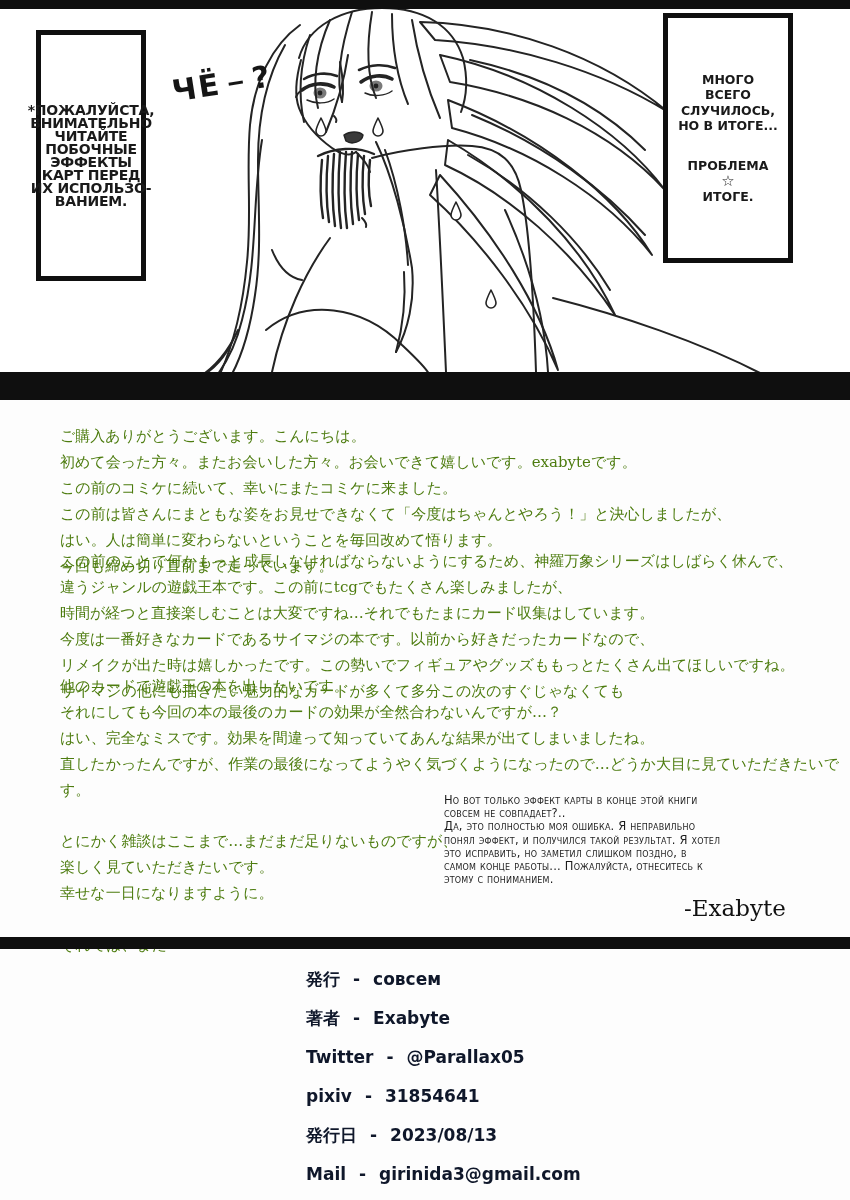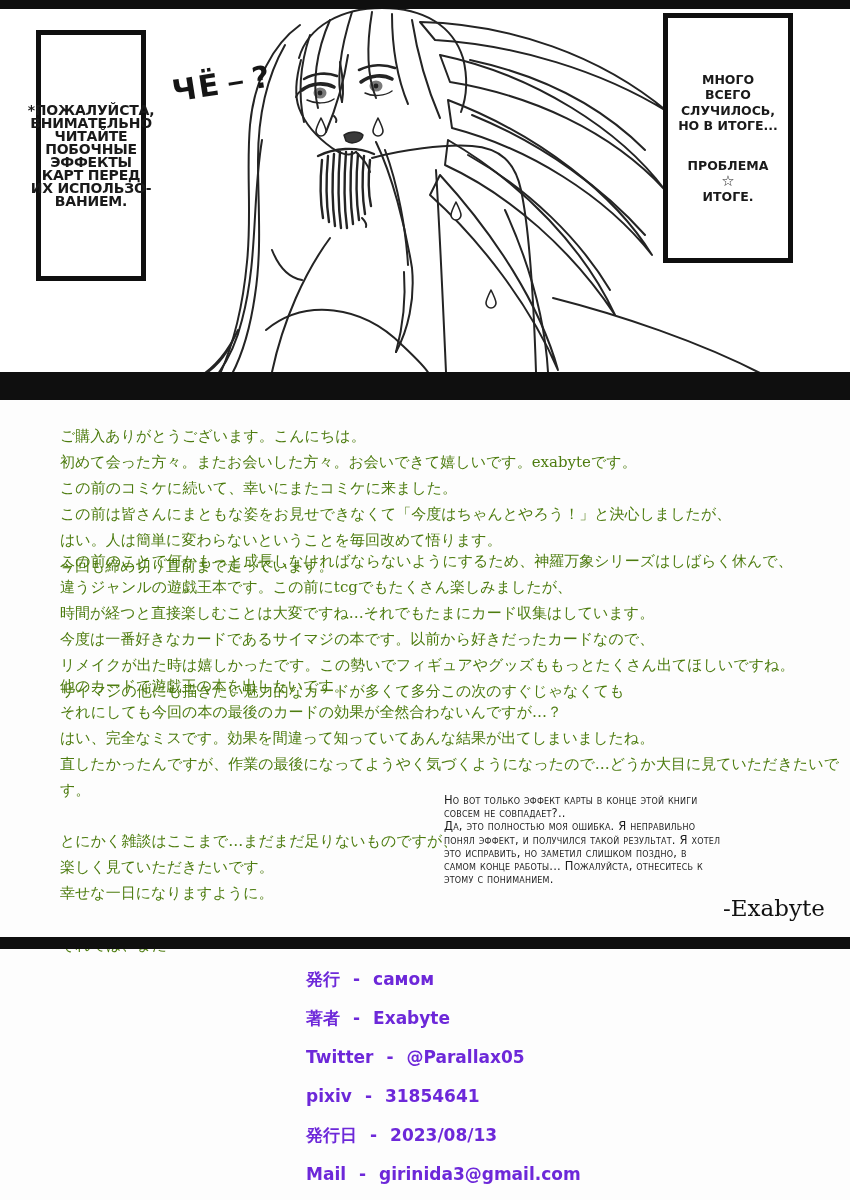"-Exabyte" .sig { margin-left: 39px -> none }
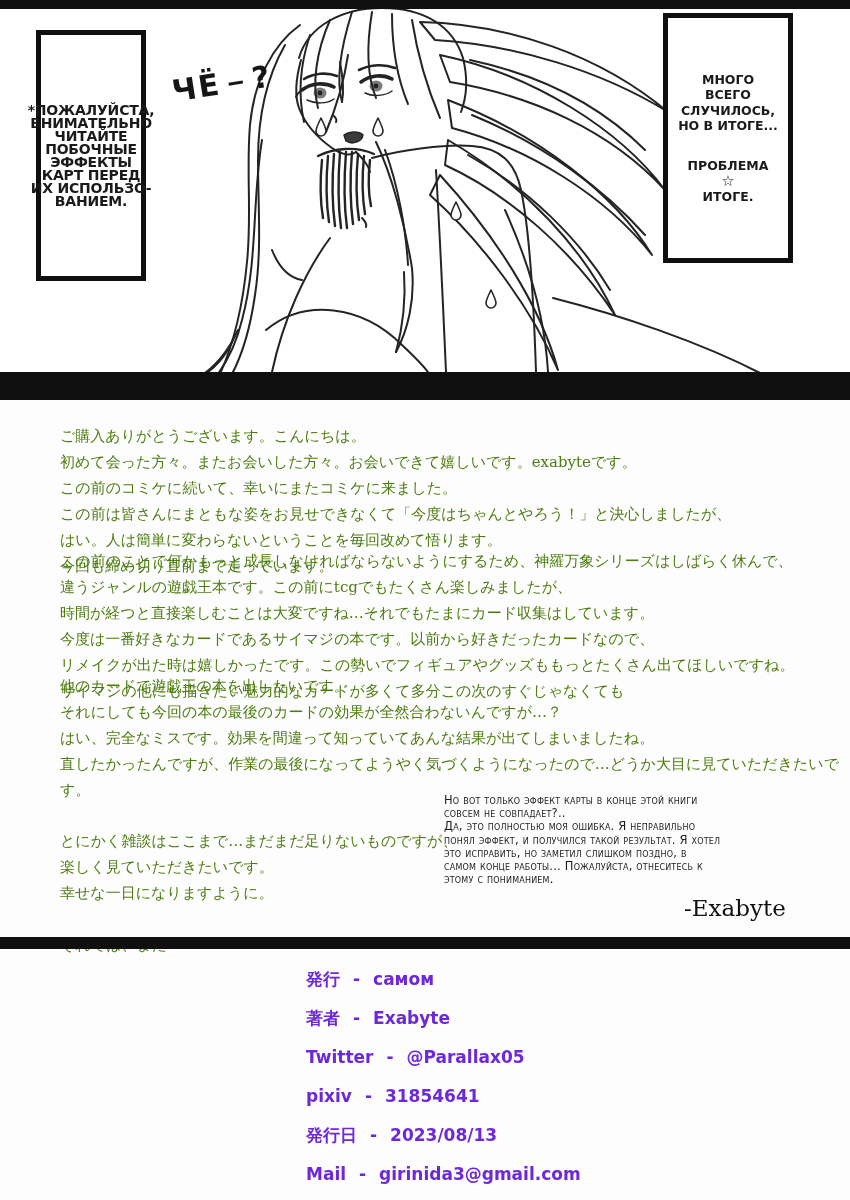"発行" .credit-row { color: #6d28d9 -> #0f172a }
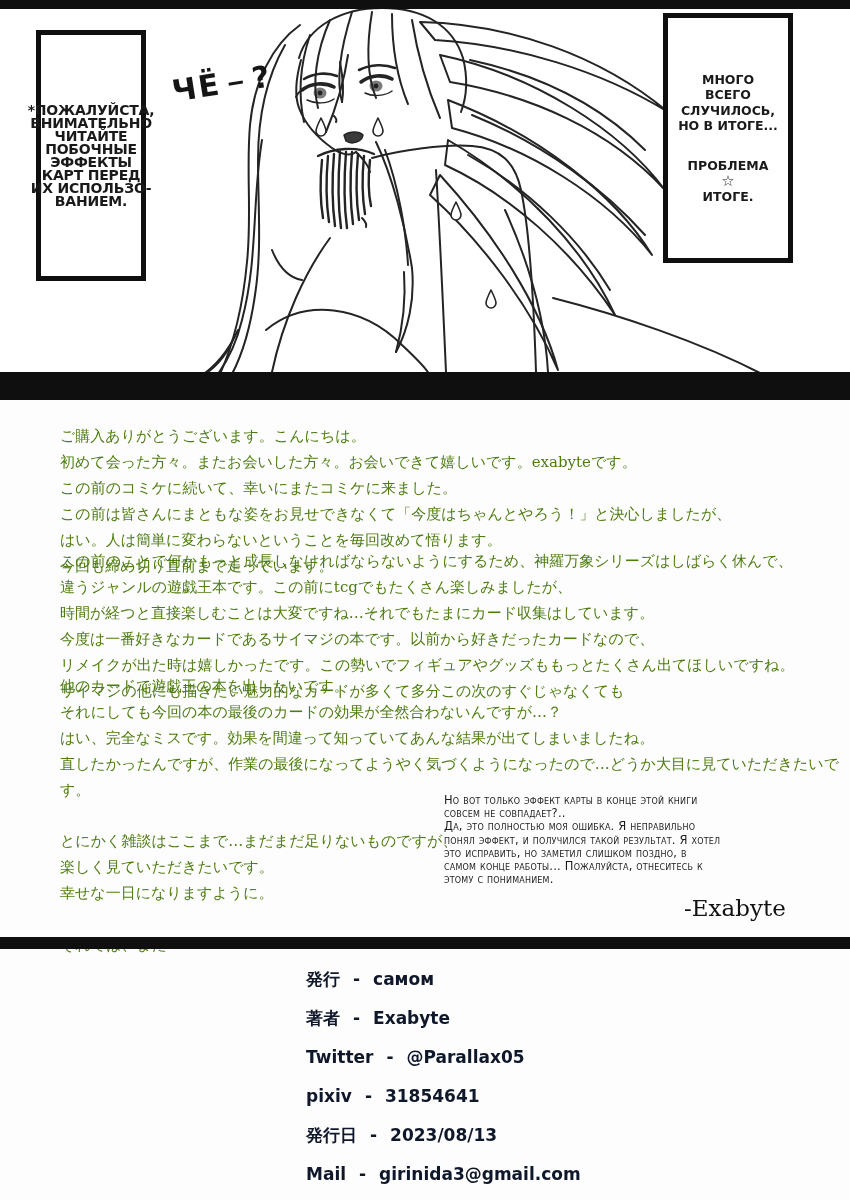"самом" span.c-value { text: самом -> совсем }
